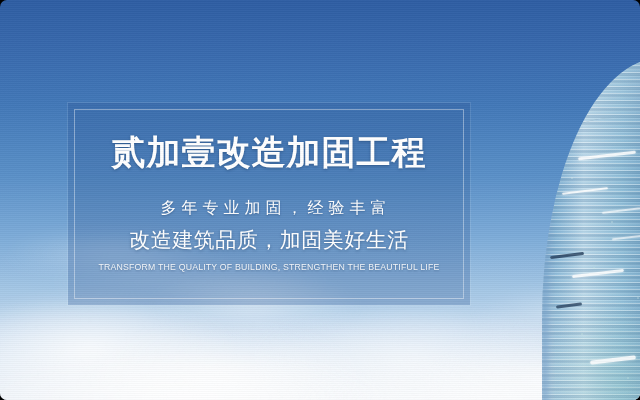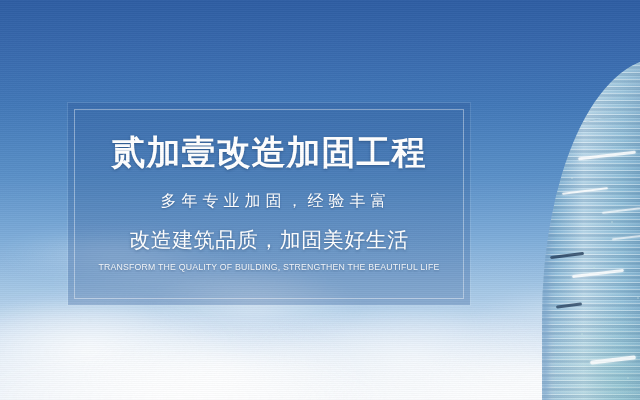"贰加壹改造加固工程" #stage { border-radius: none -> 7px }
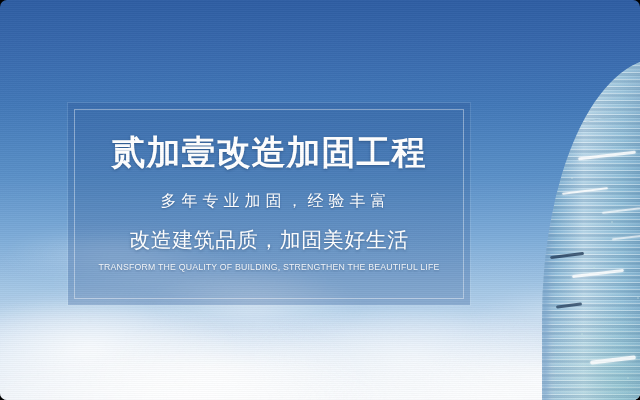"多年专业加固，经验丰富" .subtitle { top: 90px -> 97px }
